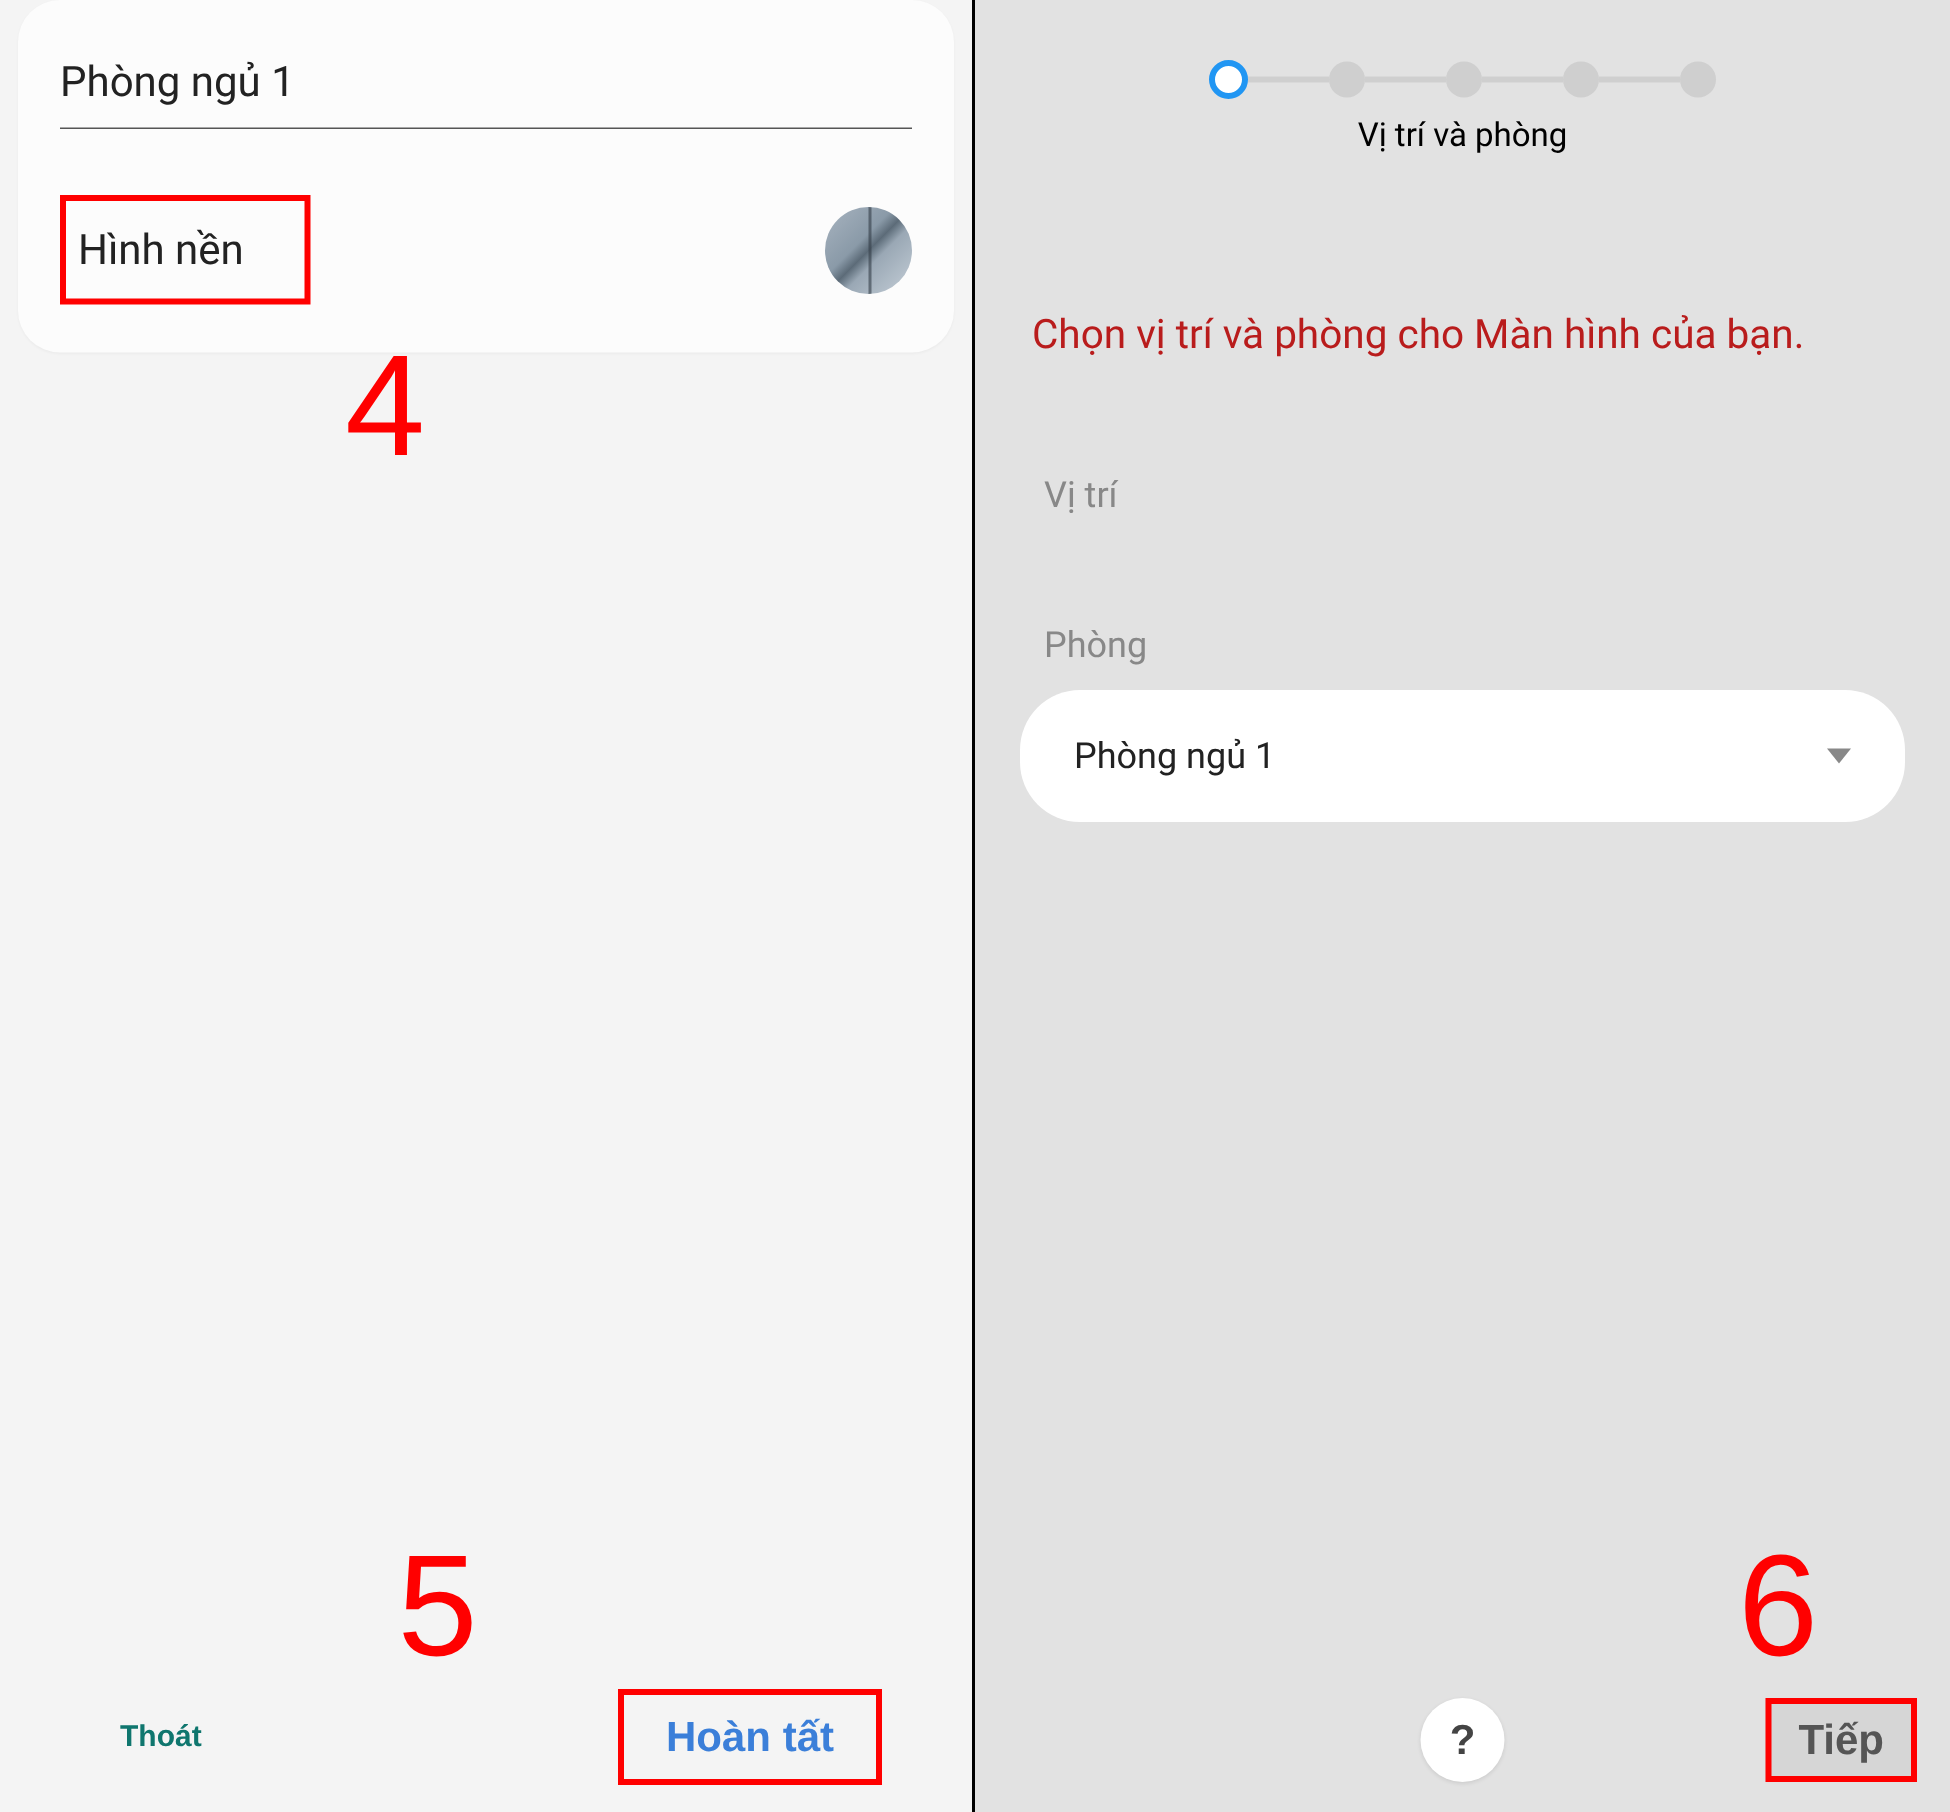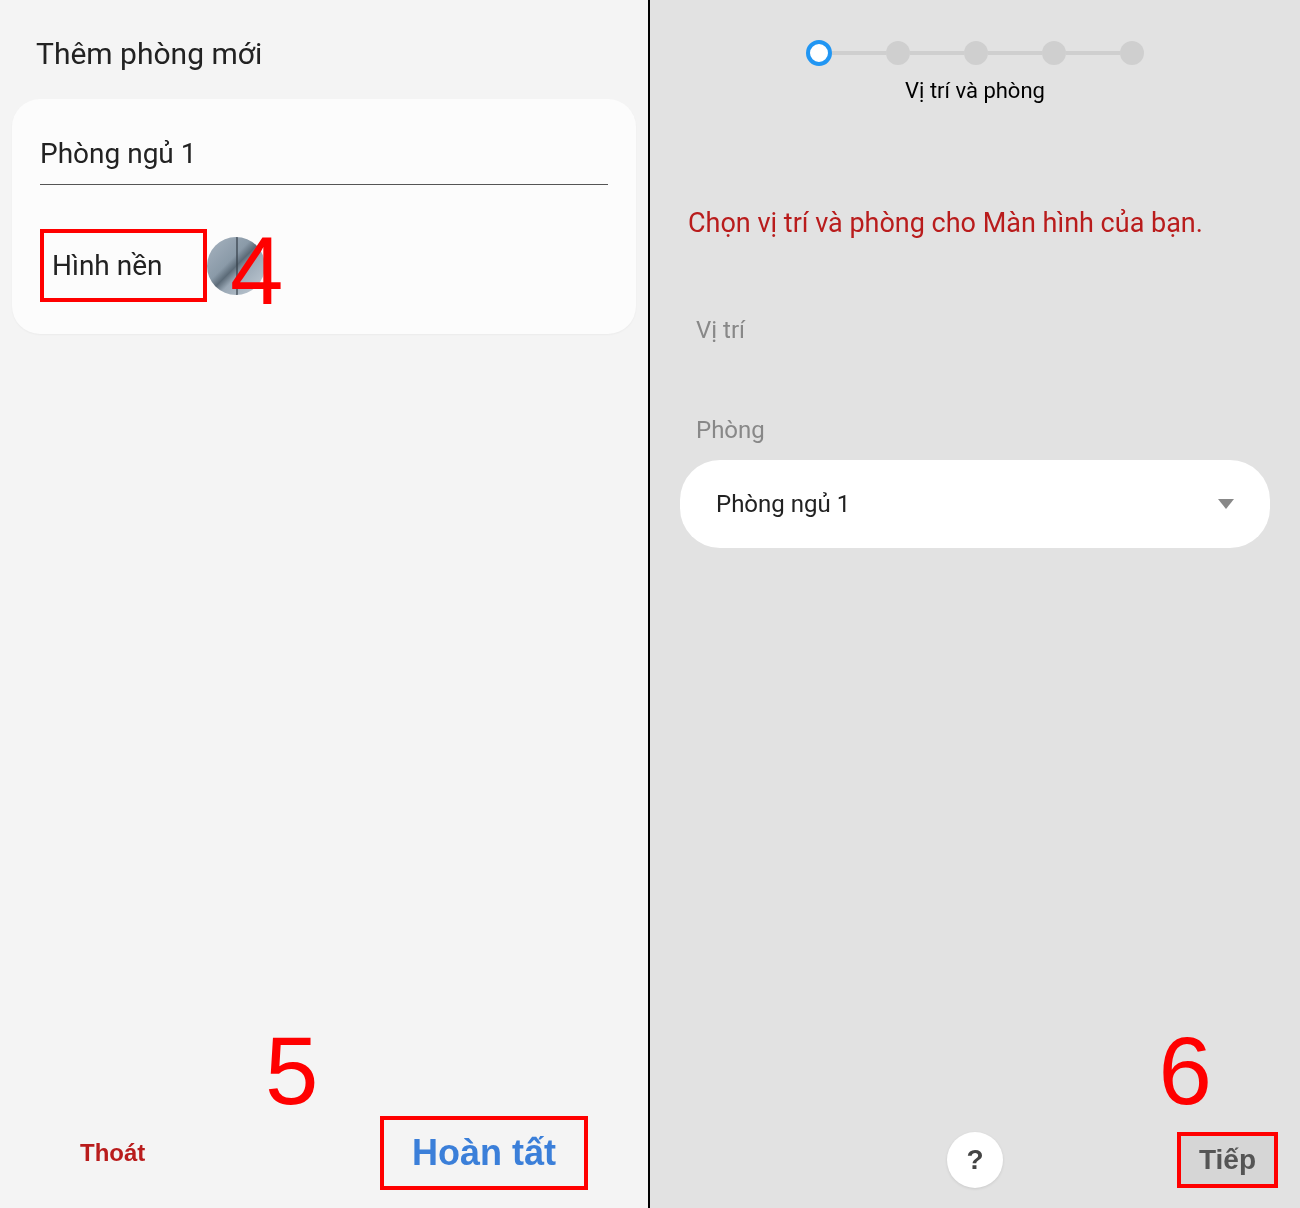"Thêm phòng mới" div.page-title { html: <div>Thêm phòng mới</div> -> none }
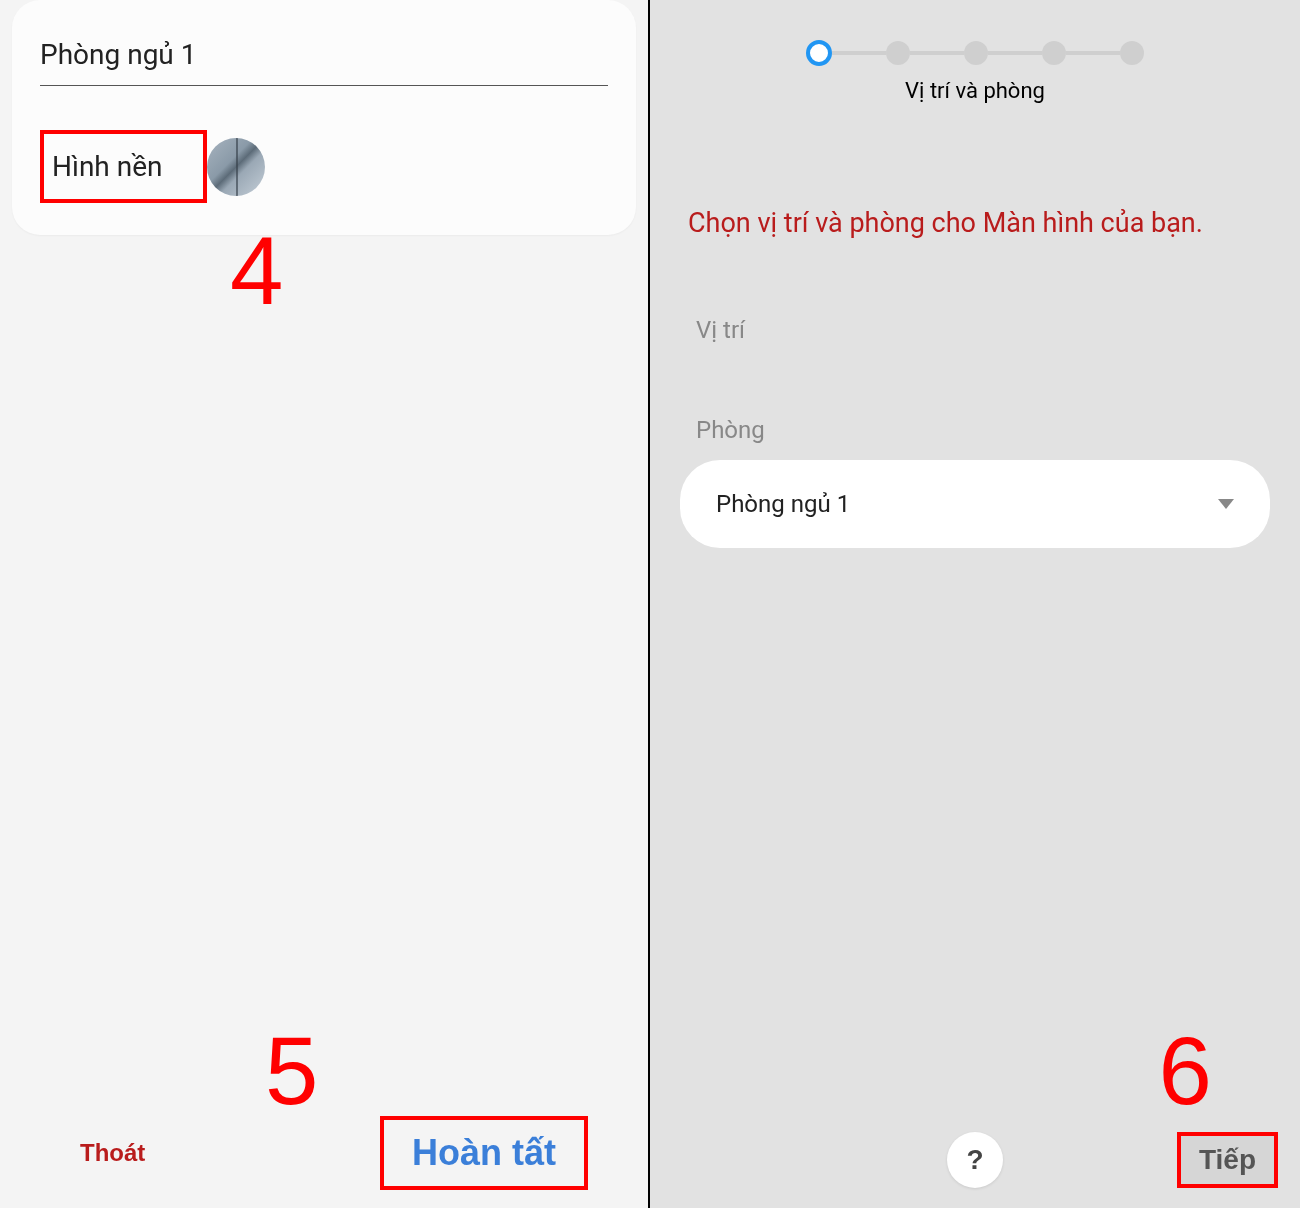"Hình nền" .wallpaper-row { justify-content: flex-start -> space-between }
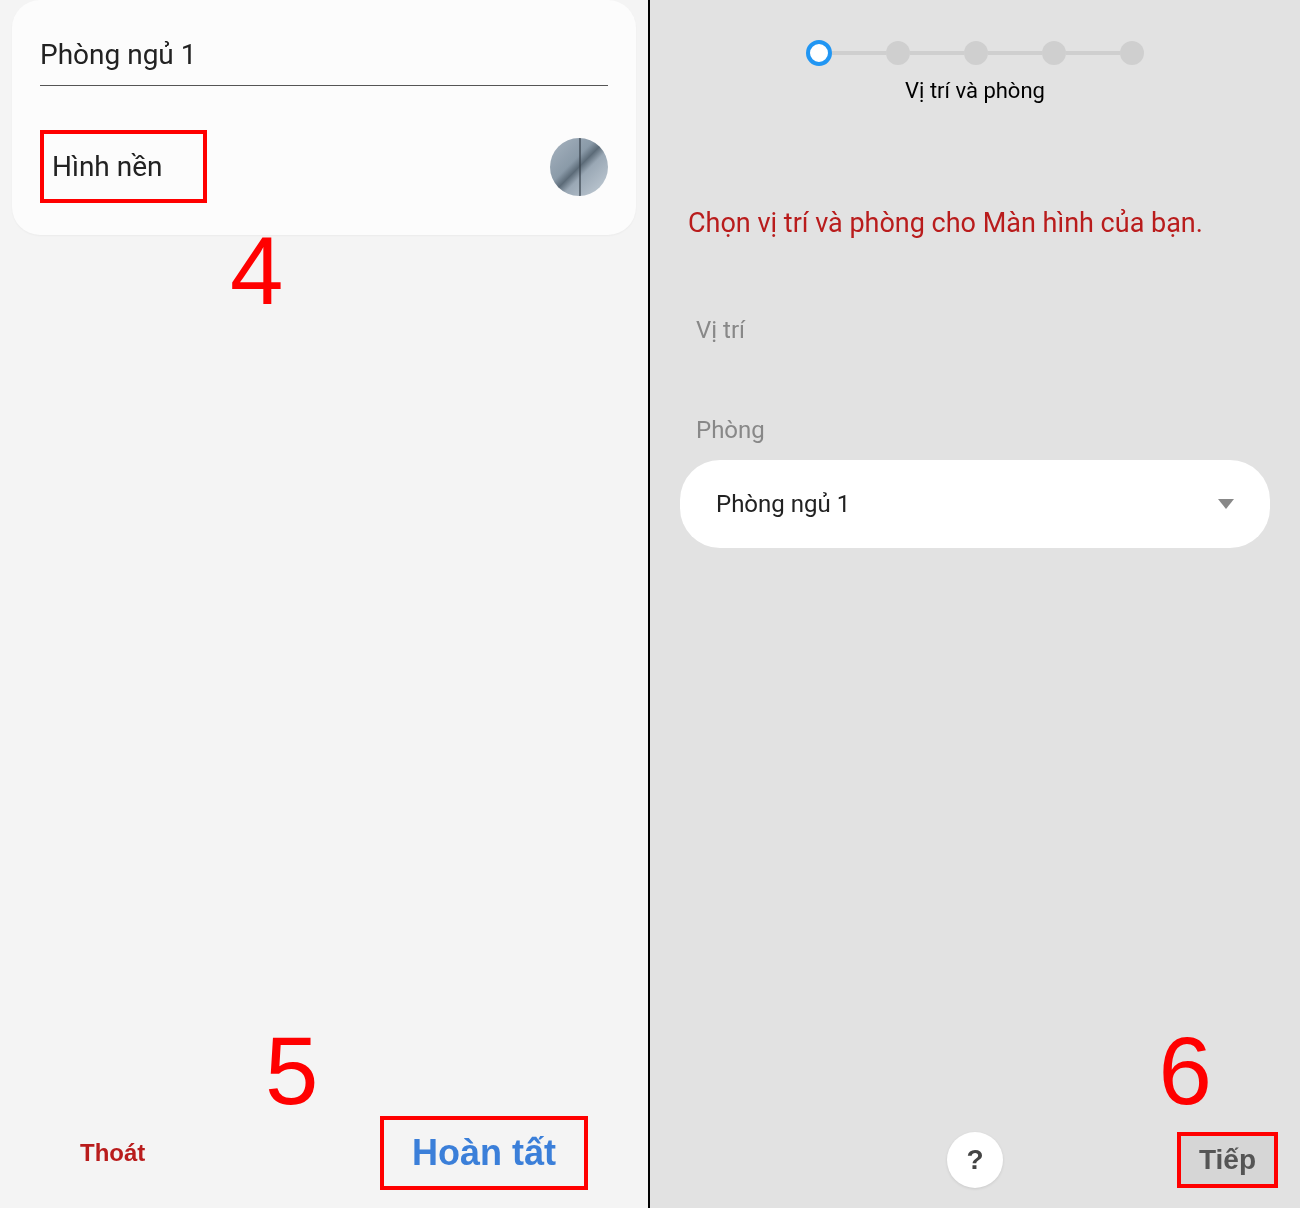"Thoát" .exit-button { color: #b91c1c -> #0f766e; font-size: 24px -> 20px }
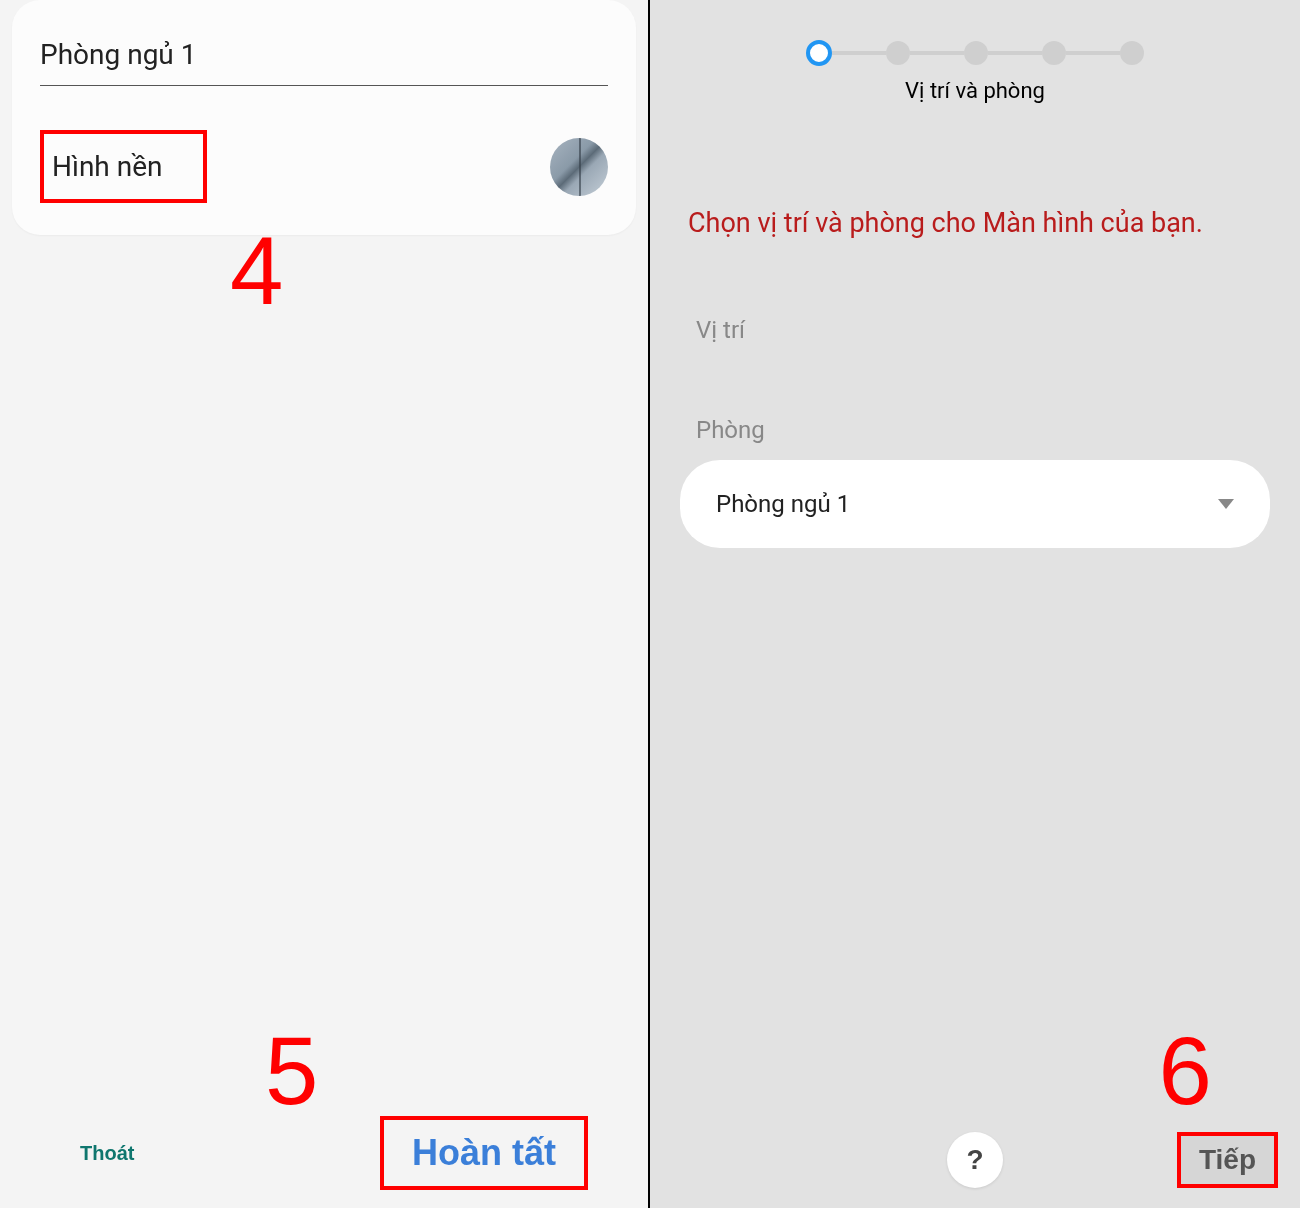"Hoàn tất" .done-button { font-size: 36px -> 28px }
